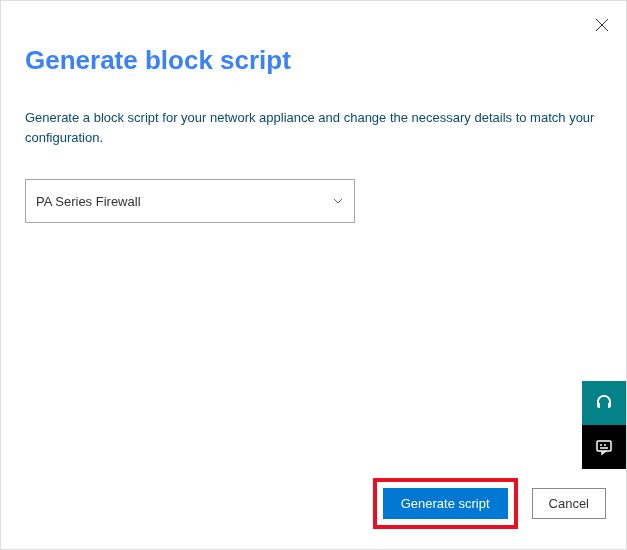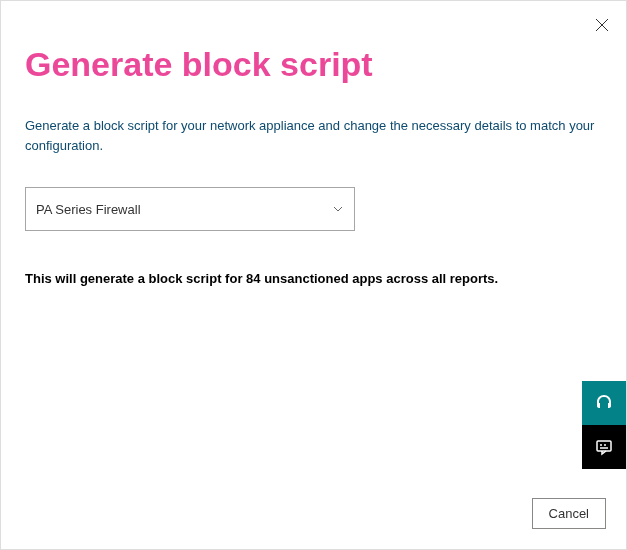"Generate block script" .title { color: #ec4899 -> #3b82f6; font-size: 34px -> 26px }
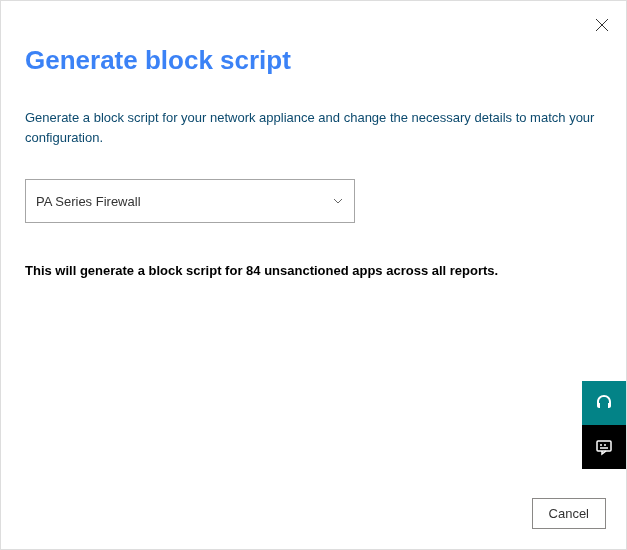"This will generate a block" p.summary { html: <p>This will generate a block script for 84 unsanctioned apps across all reports.</p> -> none }
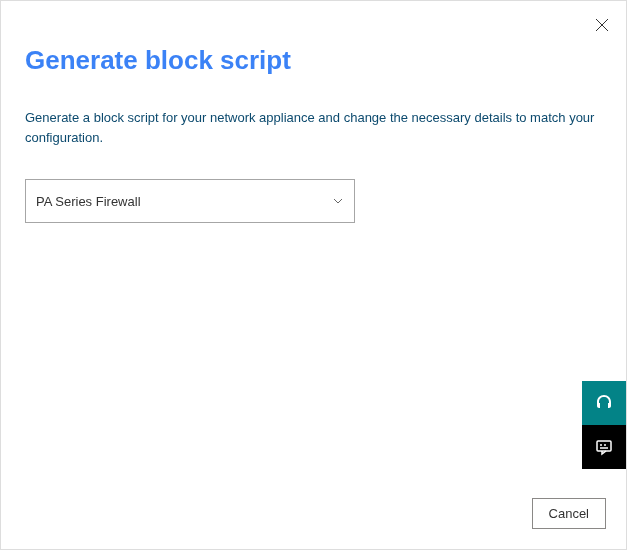"Generate script" div.highlight-box { html: none -> <div> <button>Generate script</button> </div> }
